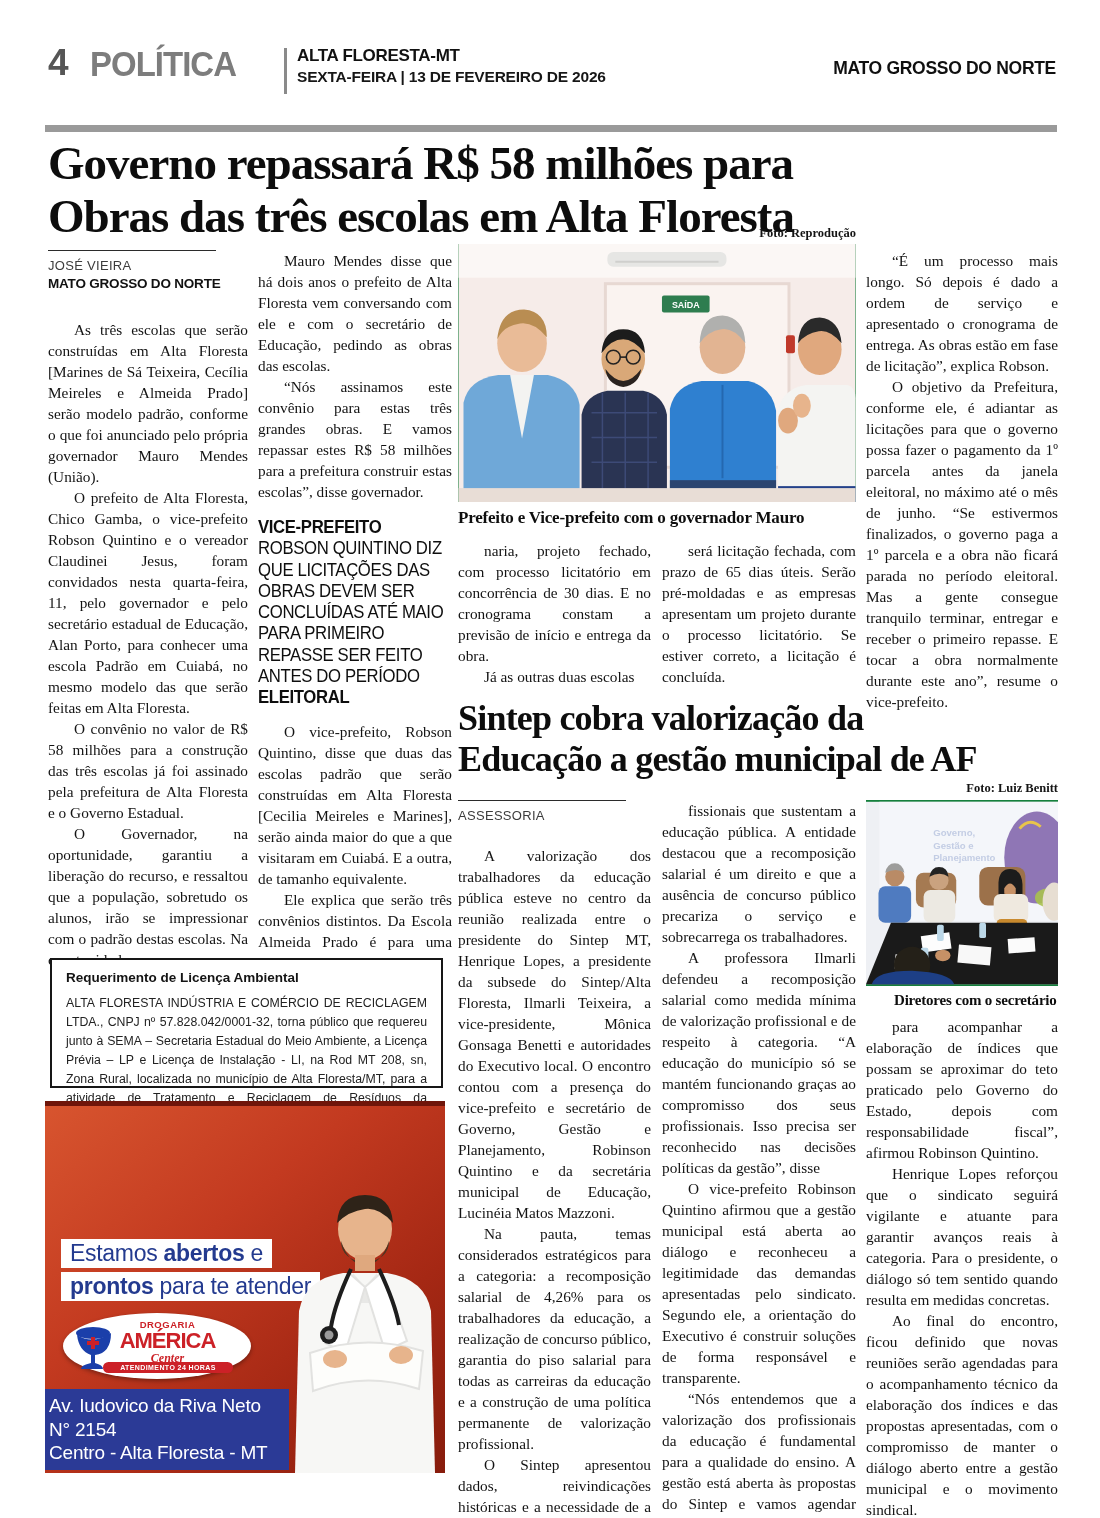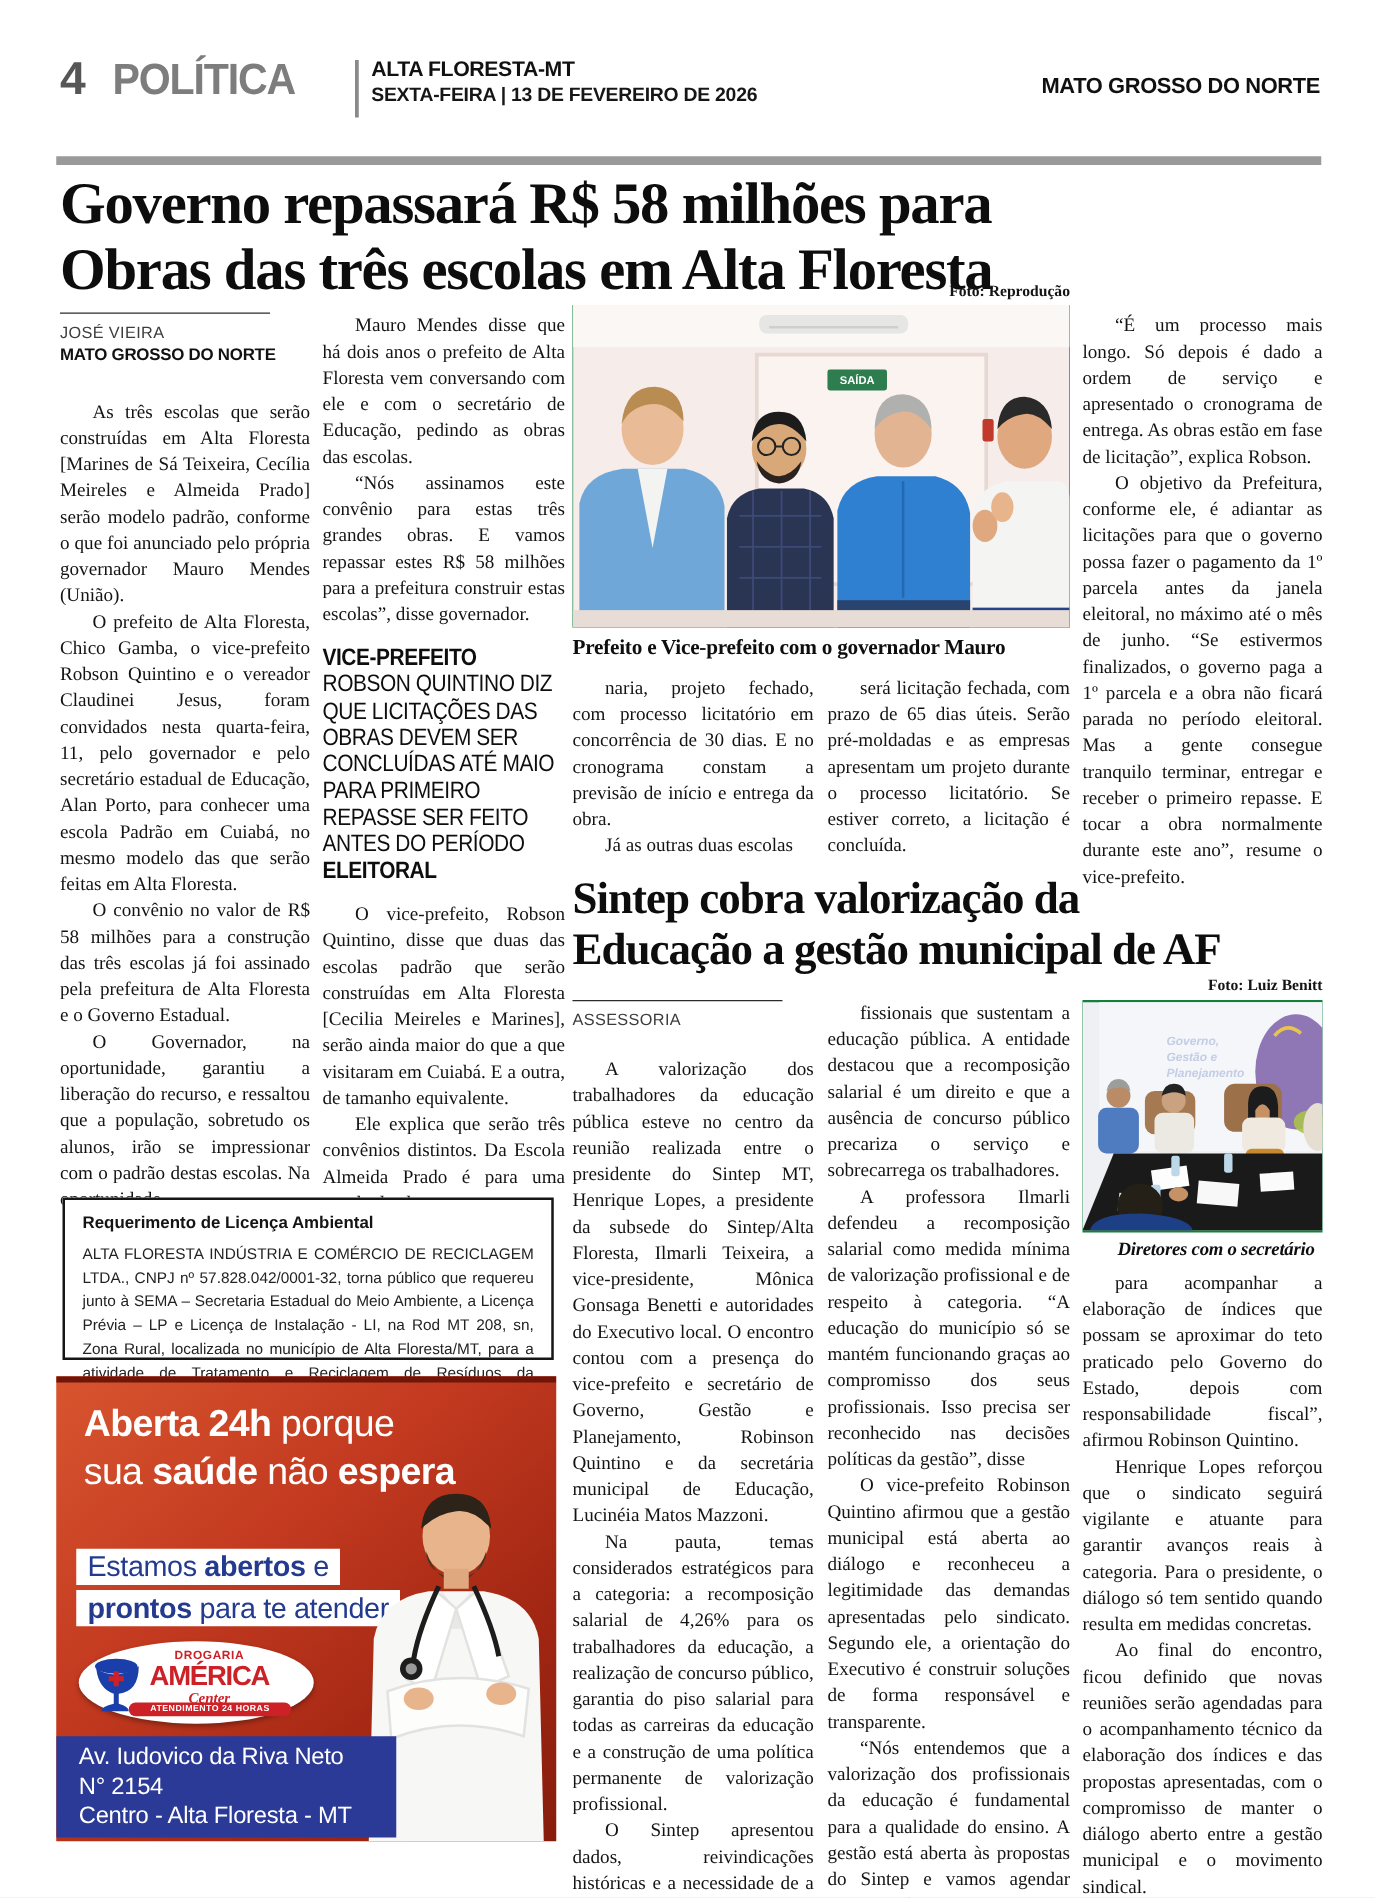"Governo," div.col { font-style: italic -> none }
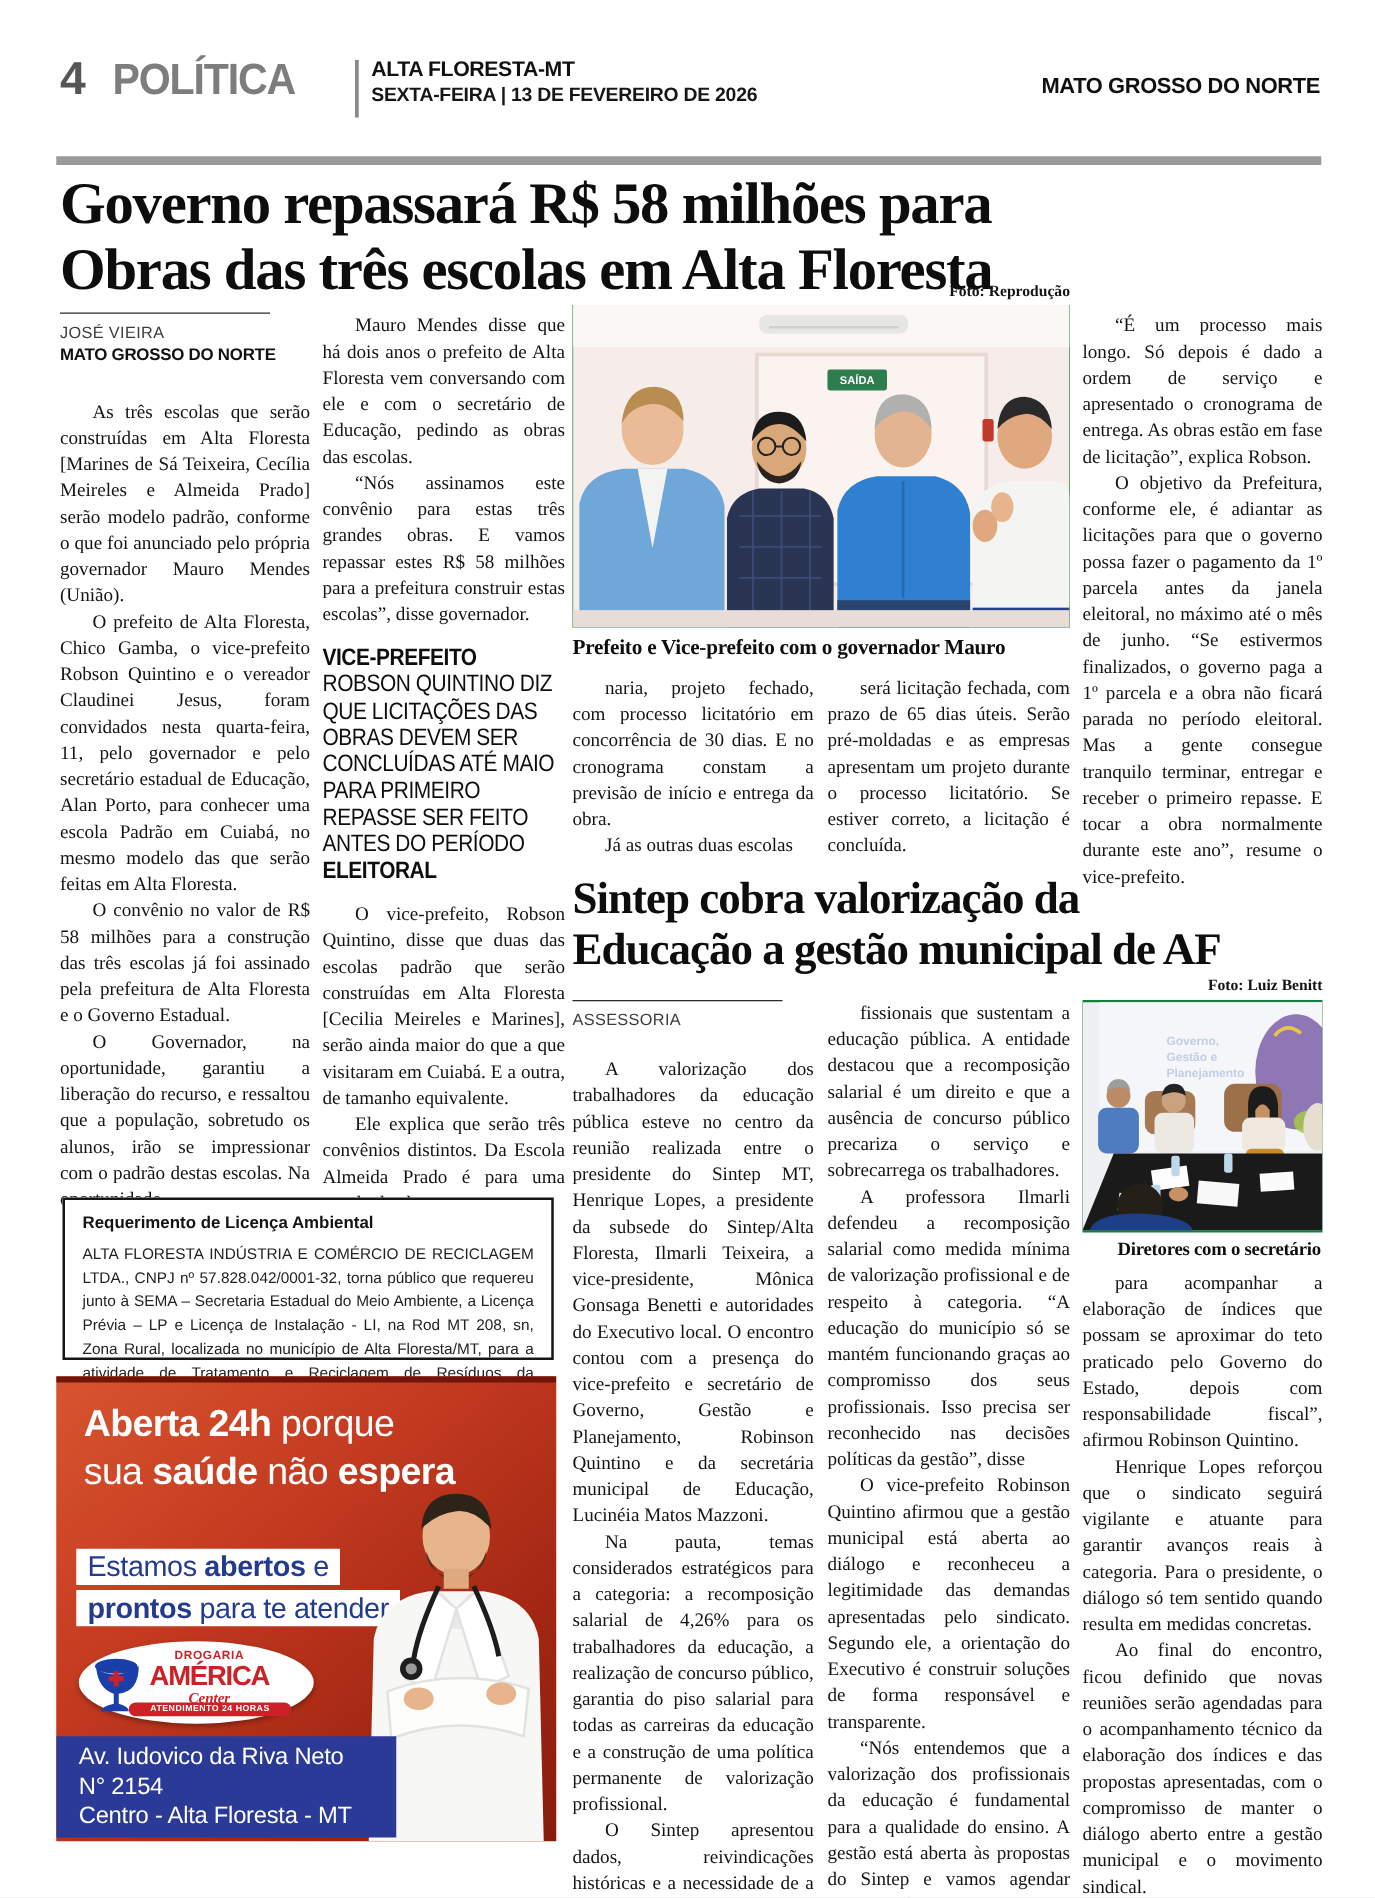"Aberta 24h porque" div.abs { html: <div> <div><span>Aberta 24h</span><span> porque</span></div> <div><span>sua </span><span>saúde</span><span> não </span><span>espera</span></div> </div> -> none }
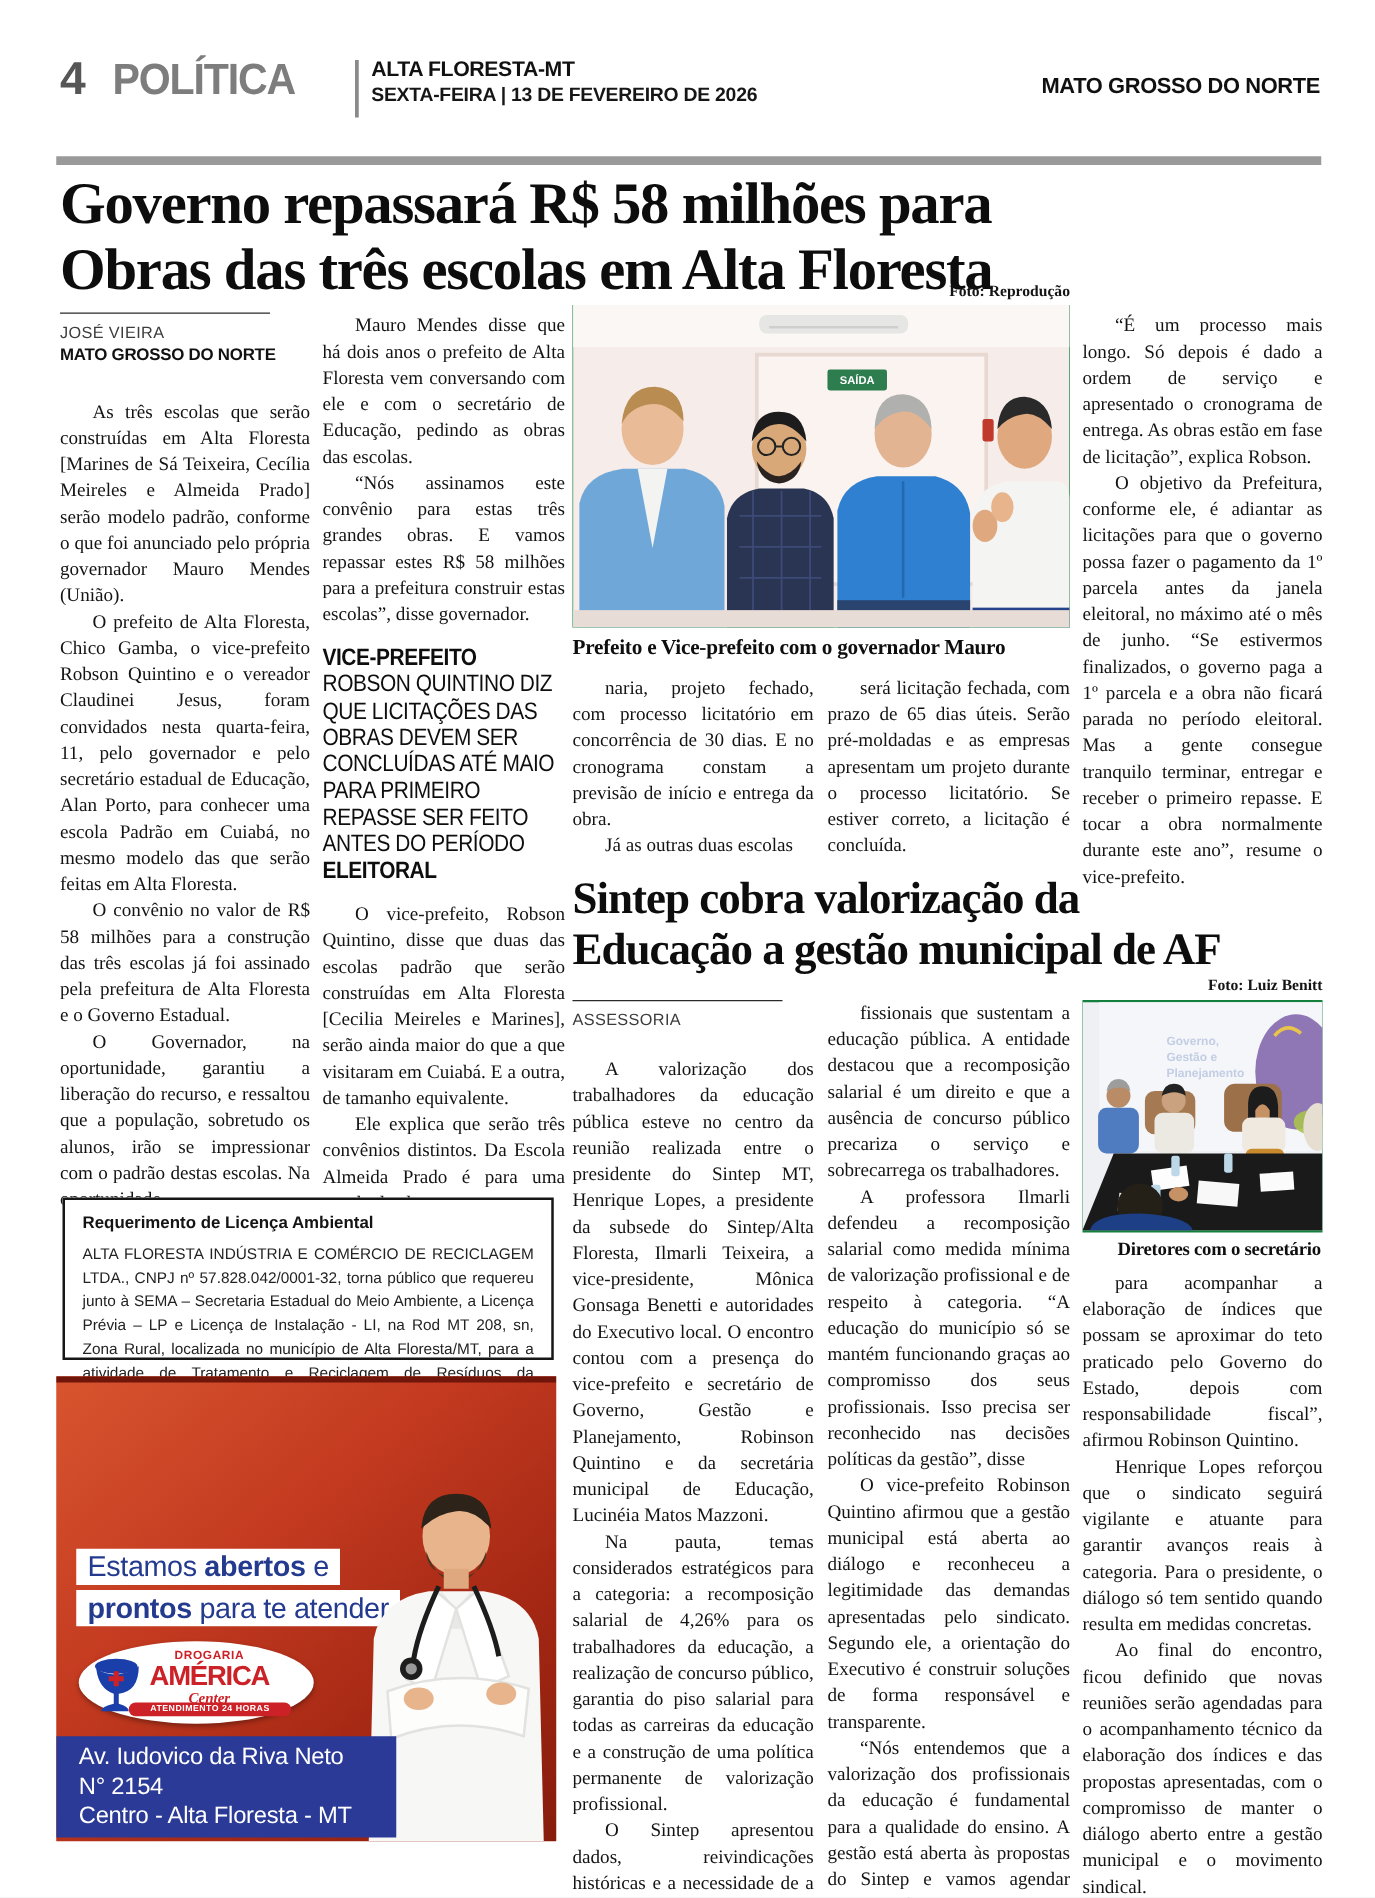"Av. Iudovico da Riva Neto" .addr-bar { padding: 5px 18px -> 5px 4px }
